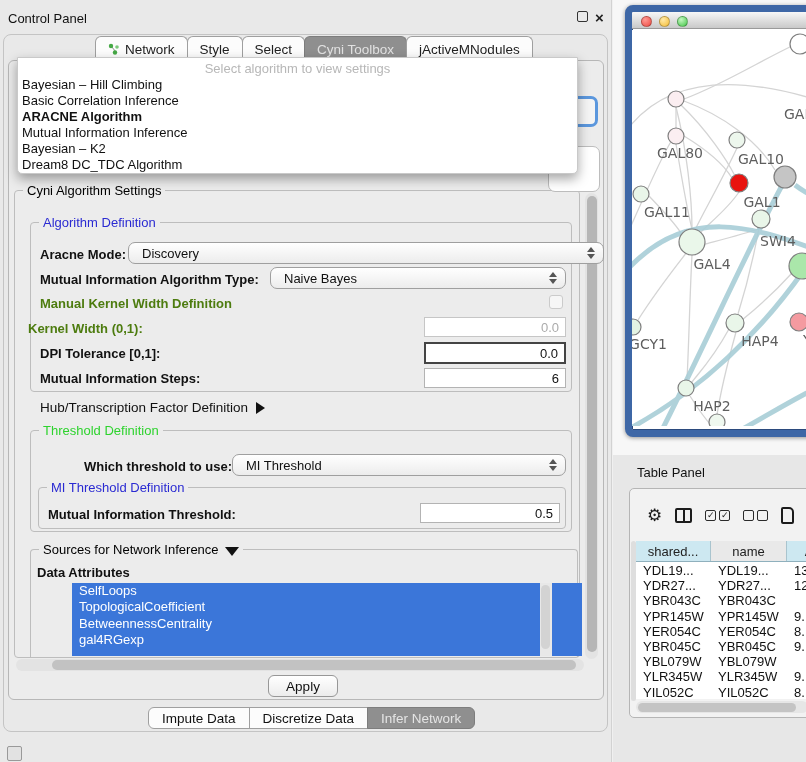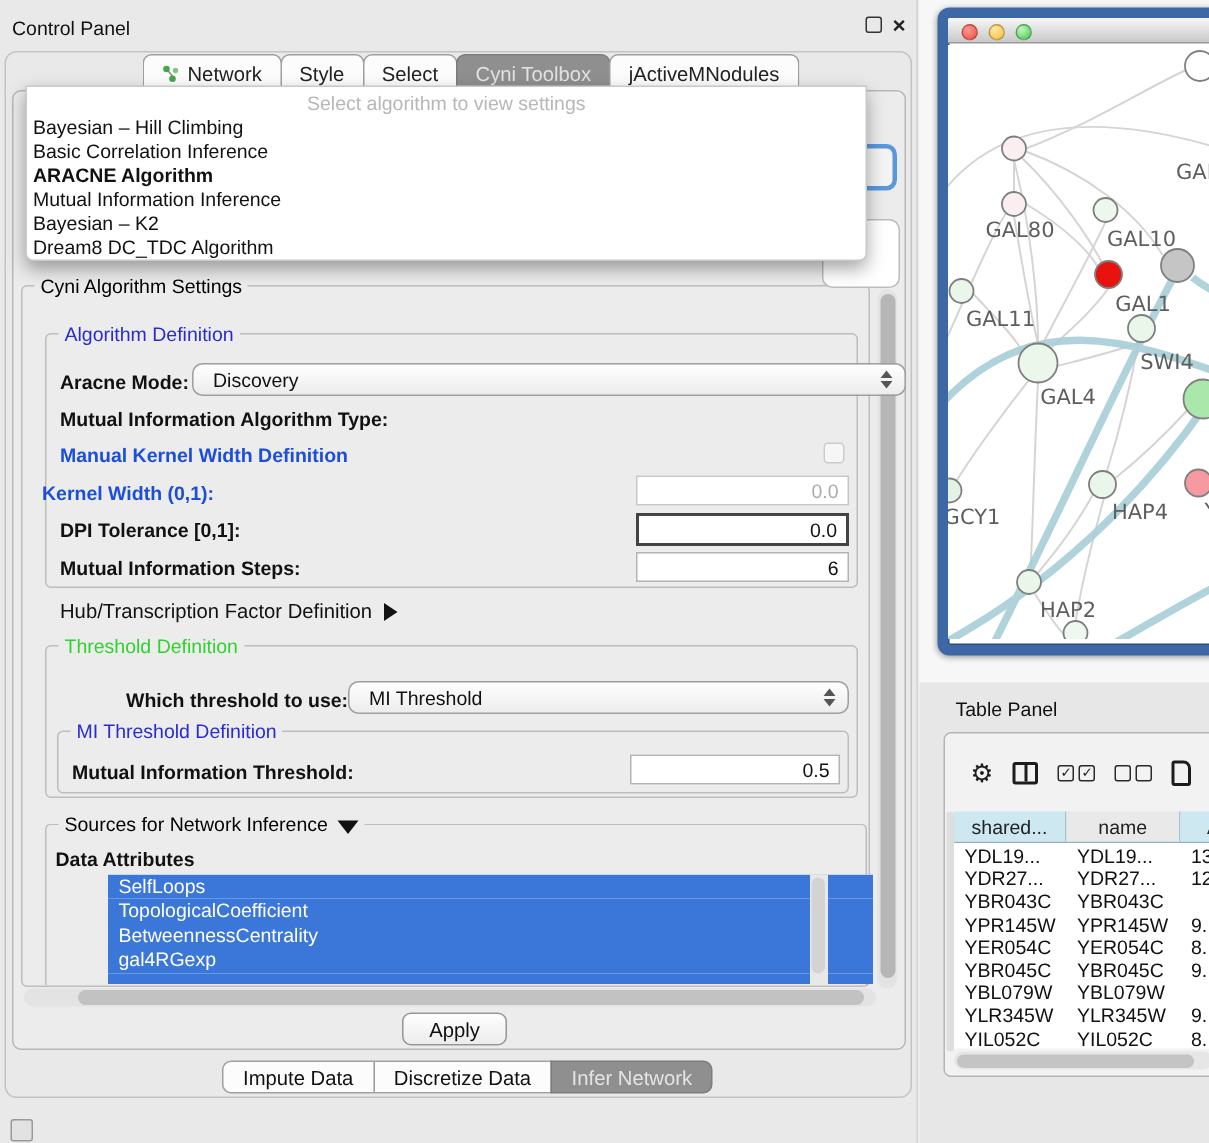"Naive Bayes" div.combo { html: none -> <div> <span>Naive Bayes</span> <span> <span></span> <span></span> </span> </div> }
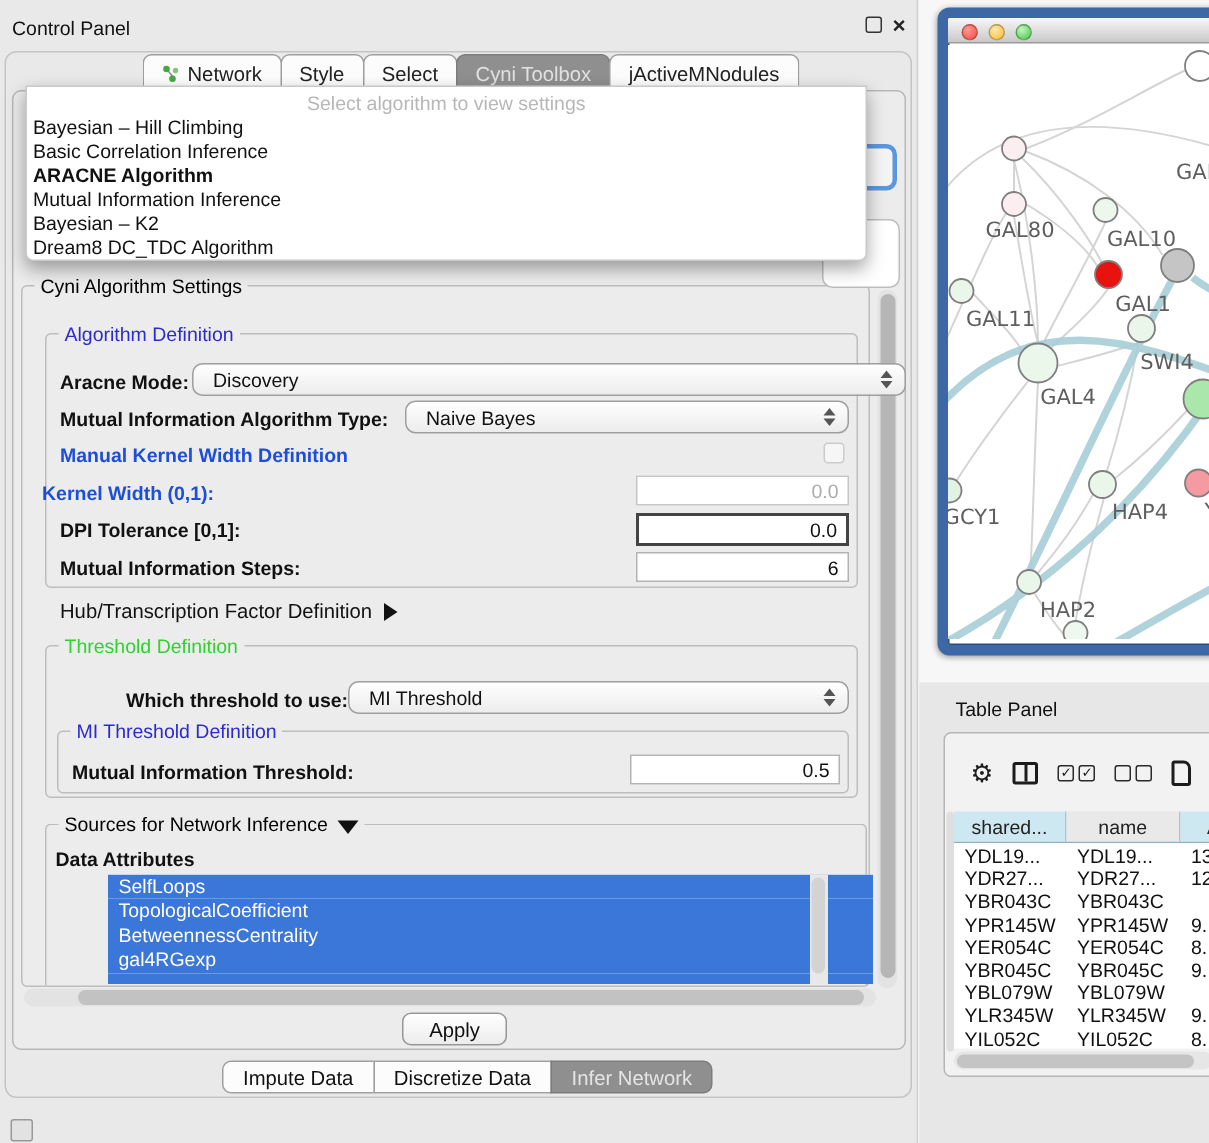"Manual Kernel Width Definition" .lbl.dis { color: #1d4ed8 -> #4d7c0f }
